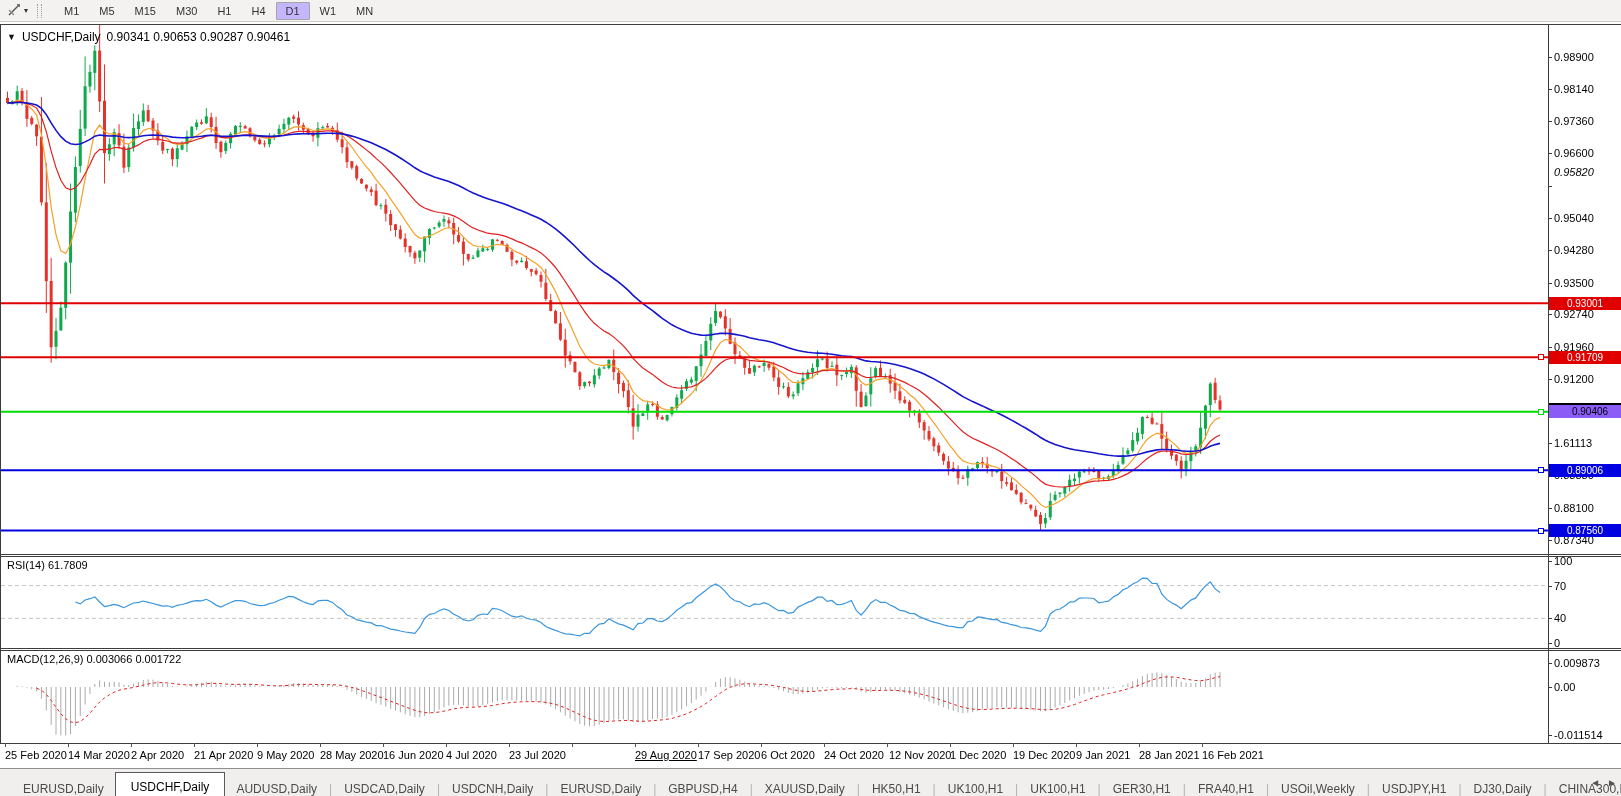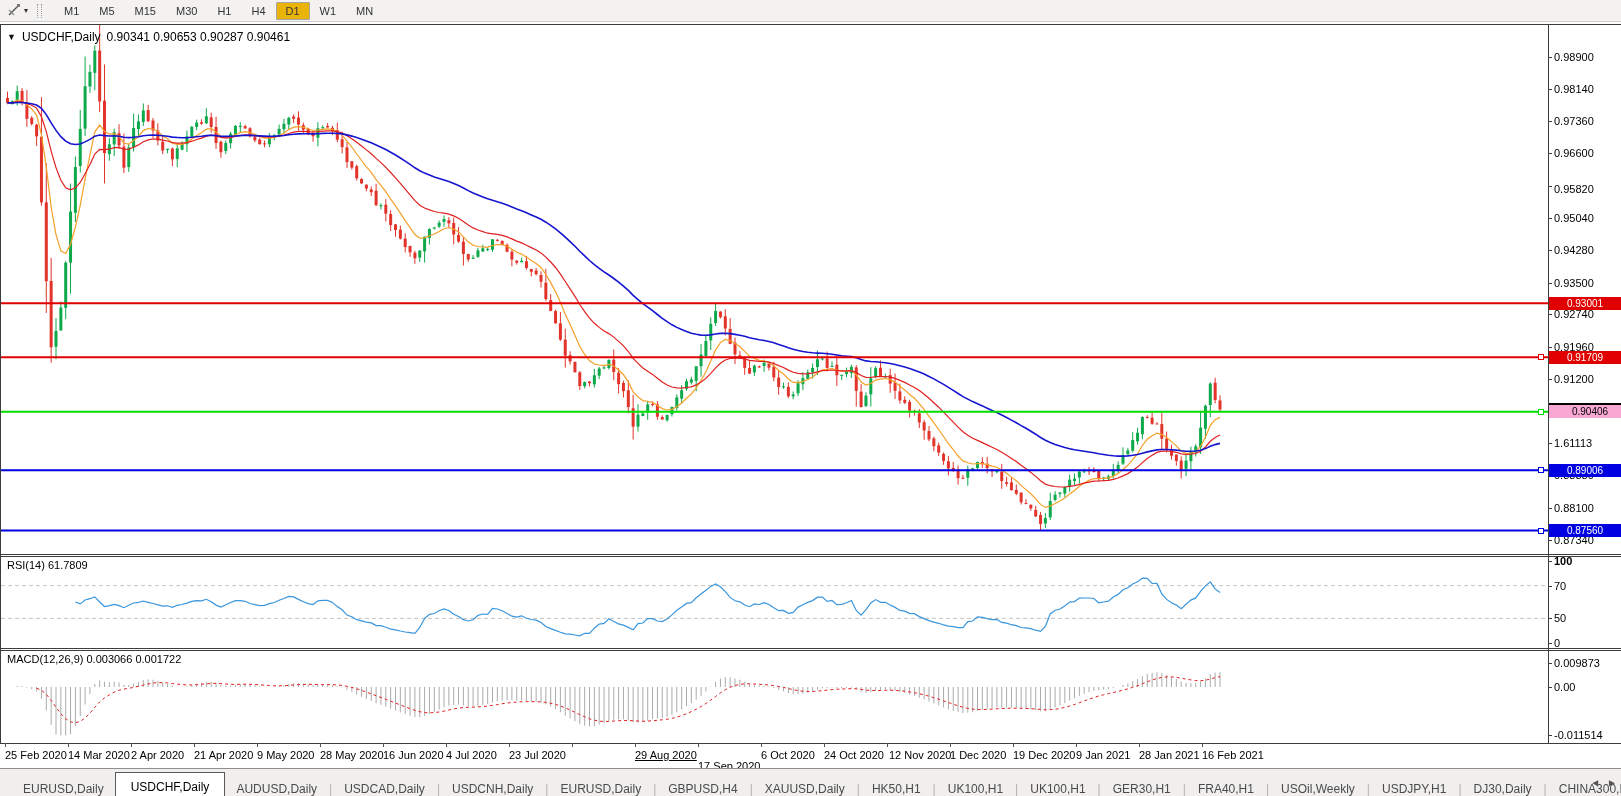"D1" .tf-btn.active { background: #eab308 -> #c4b5fd }
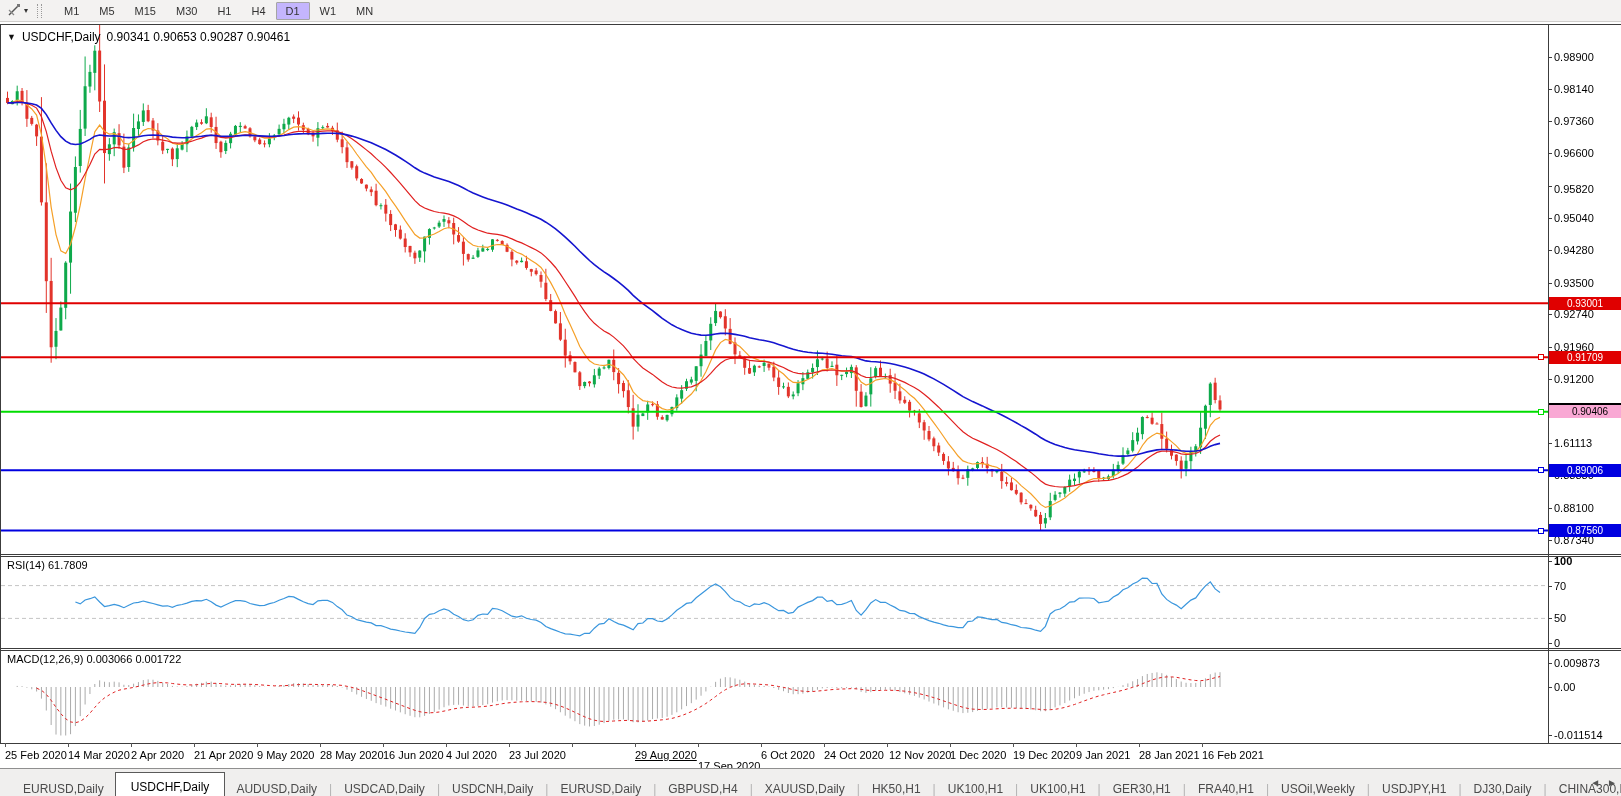"0.95820" div.axis-label { font-style: none -> italic; top: 183px -> 166px }
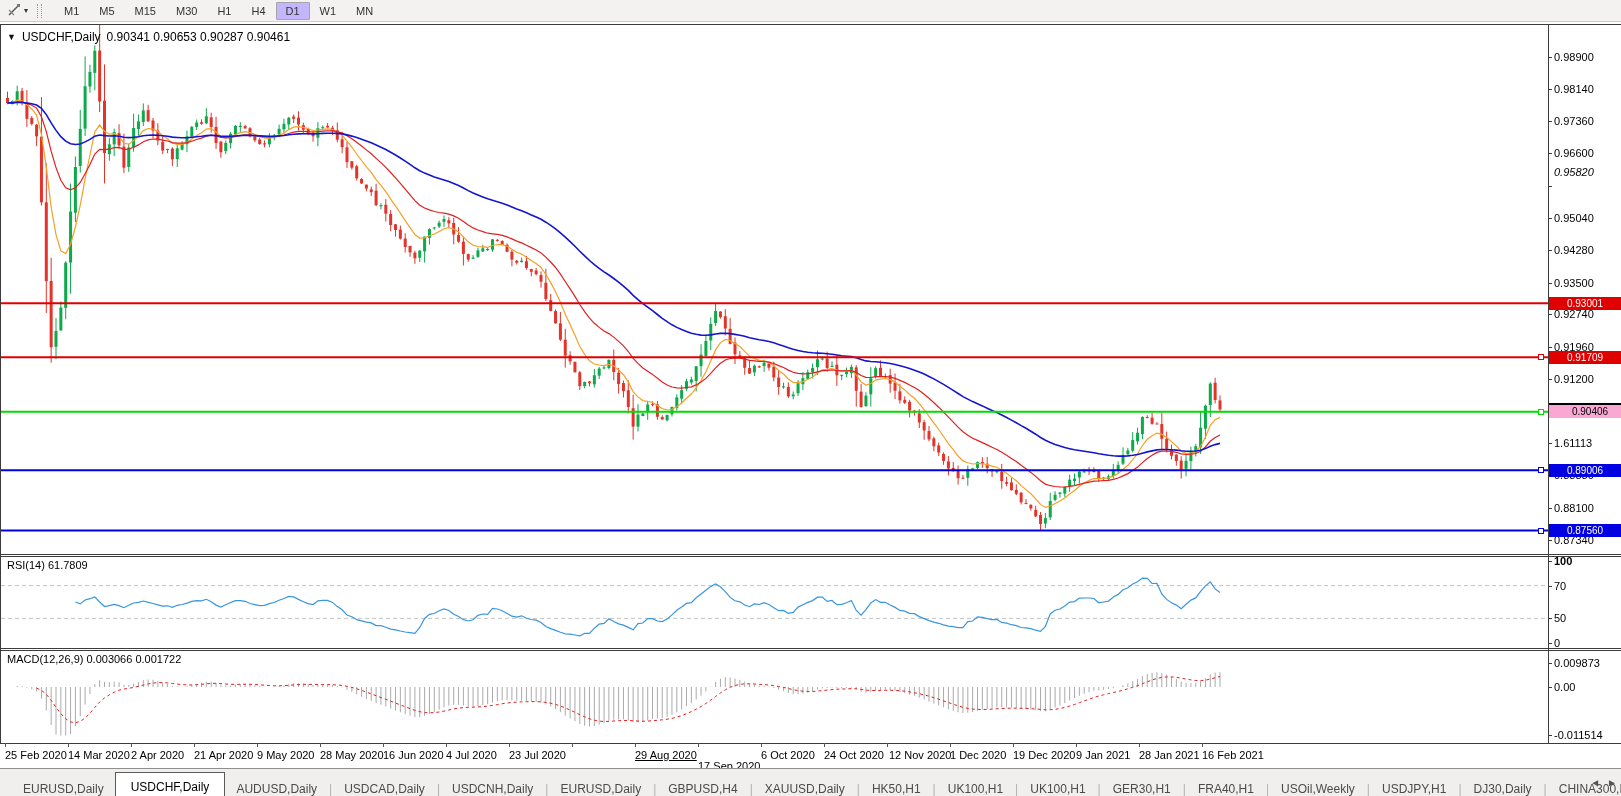"0.90406" div.badge { background: #f9a8d4 -> #8b5cf6 }
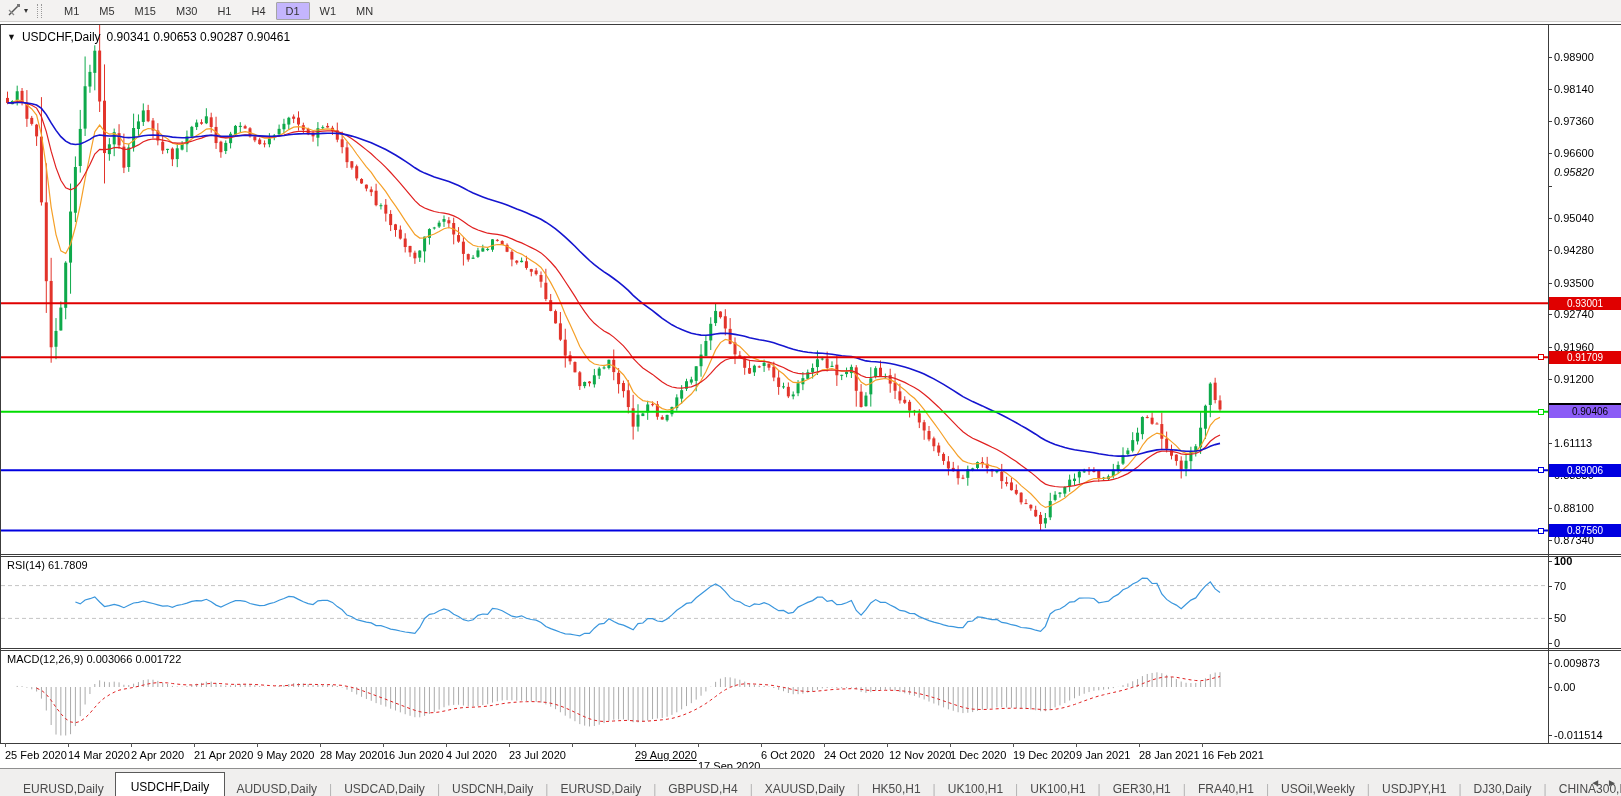"100" div.axis-label { font-weight: bold -> none }
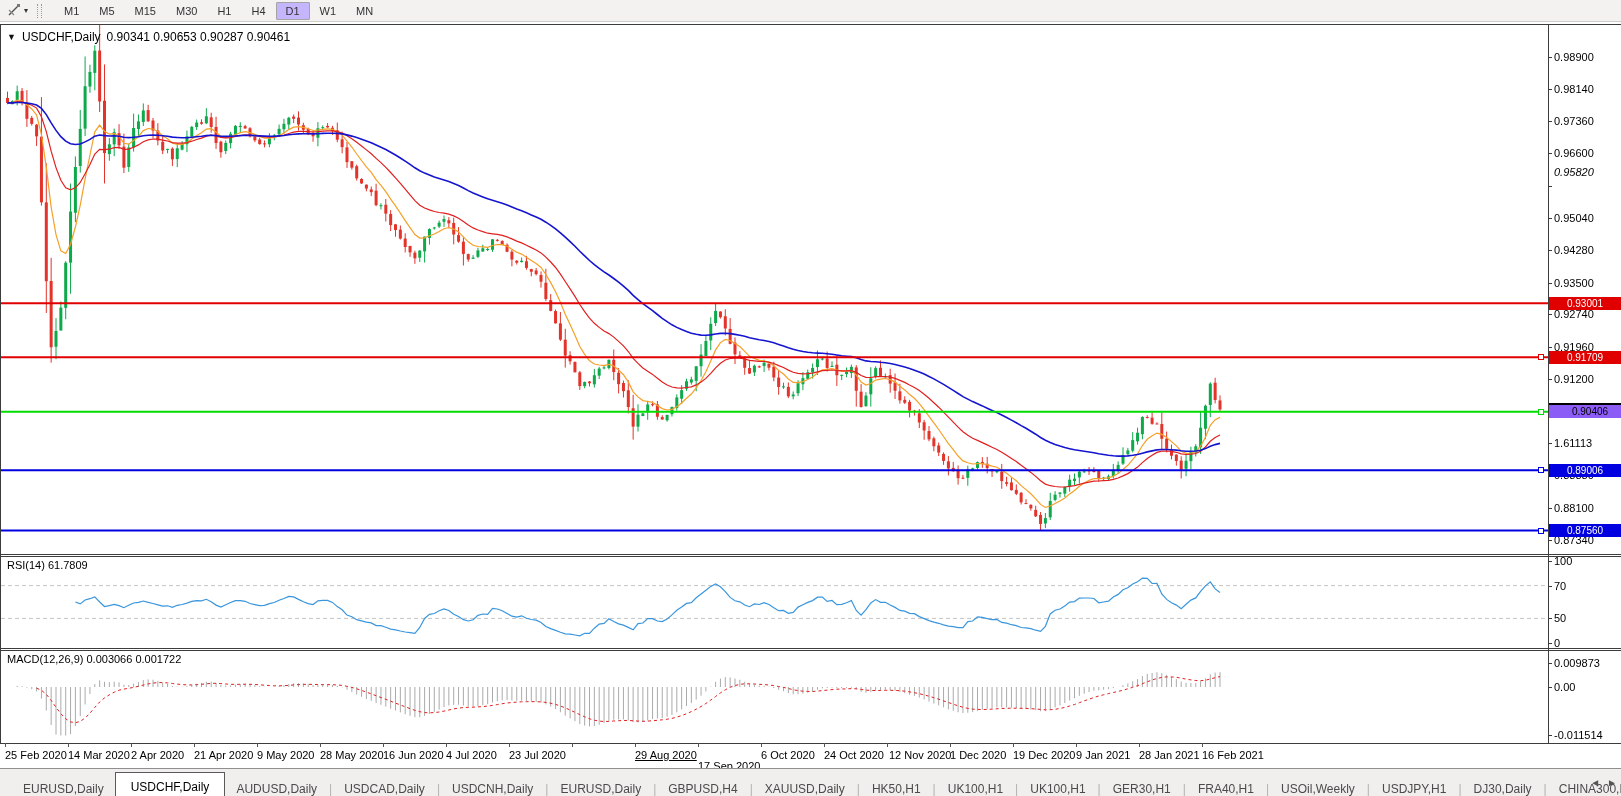"50" div.axis-label { text: 50 -> 40 }
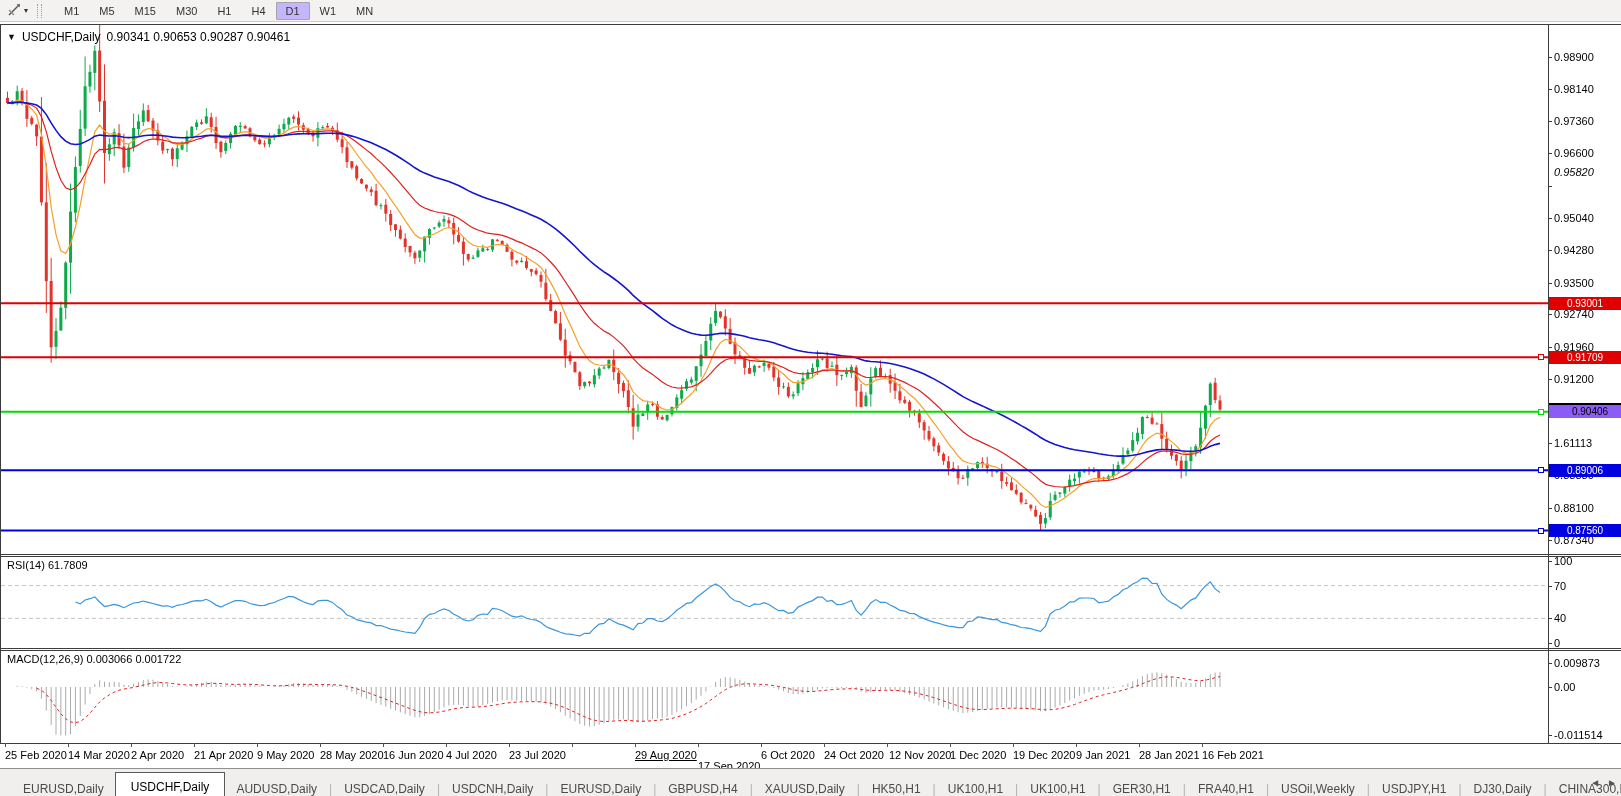"17 Sep 2020" div.date-label { margin-top: 11px -> none }
